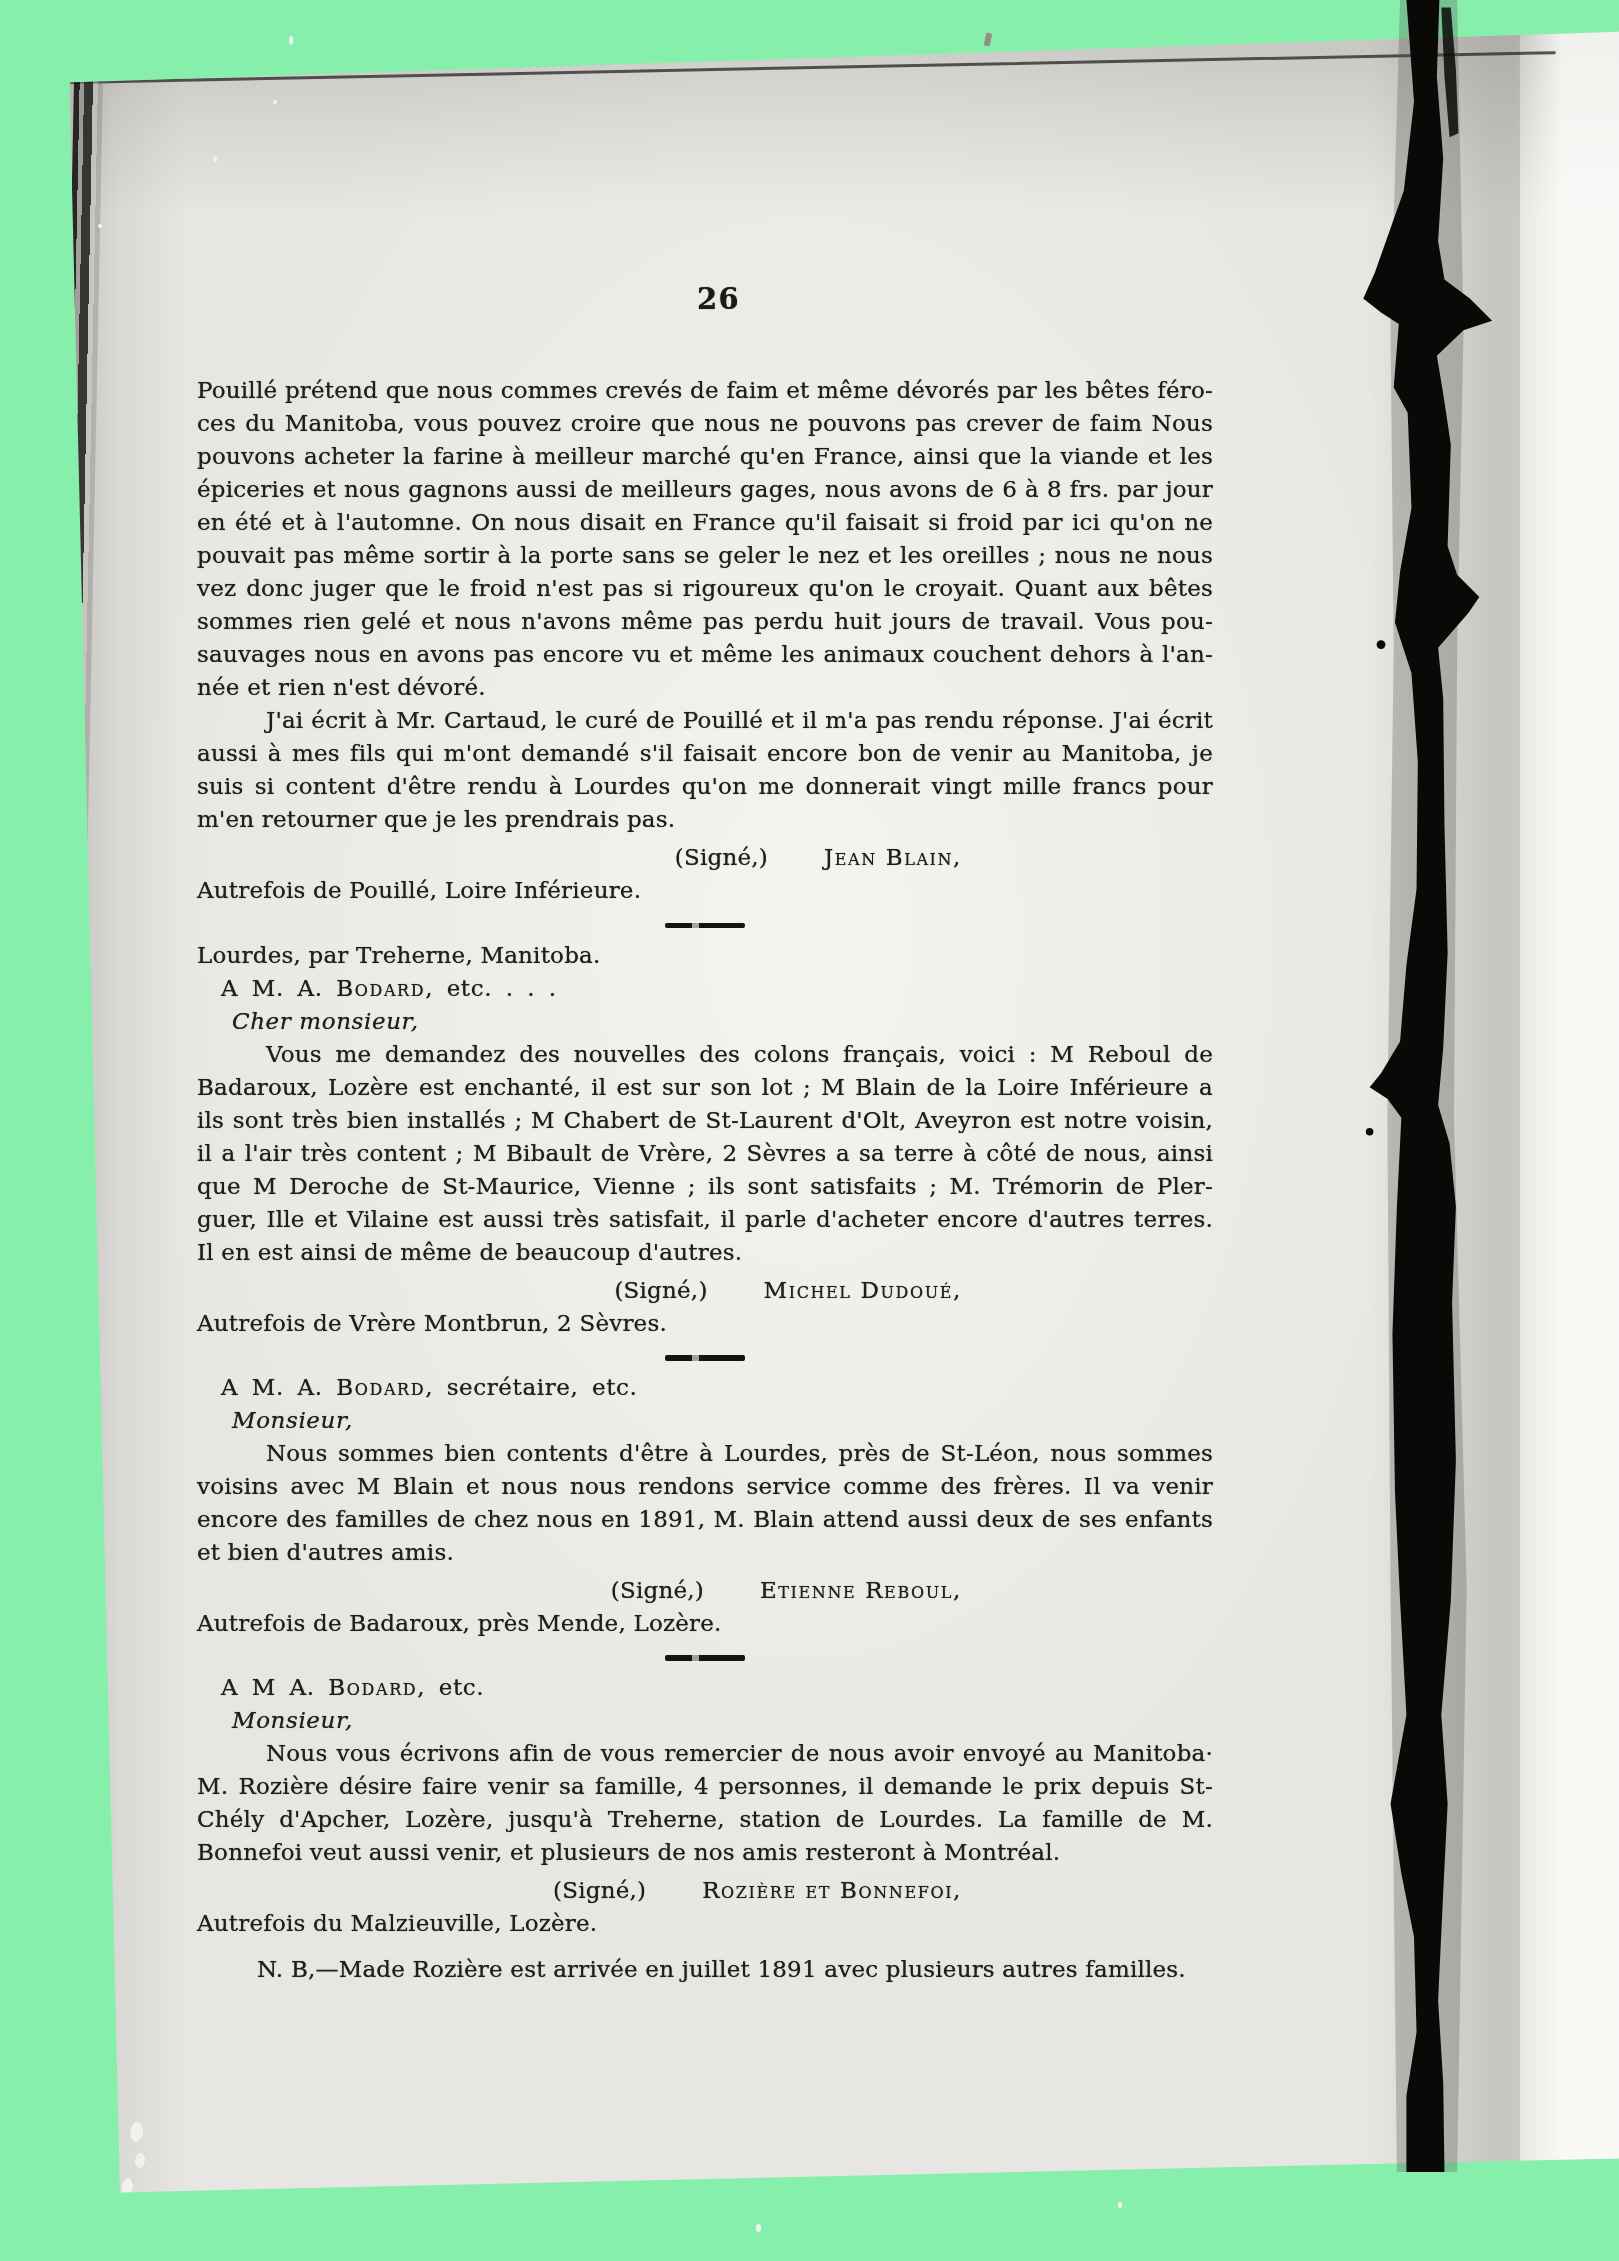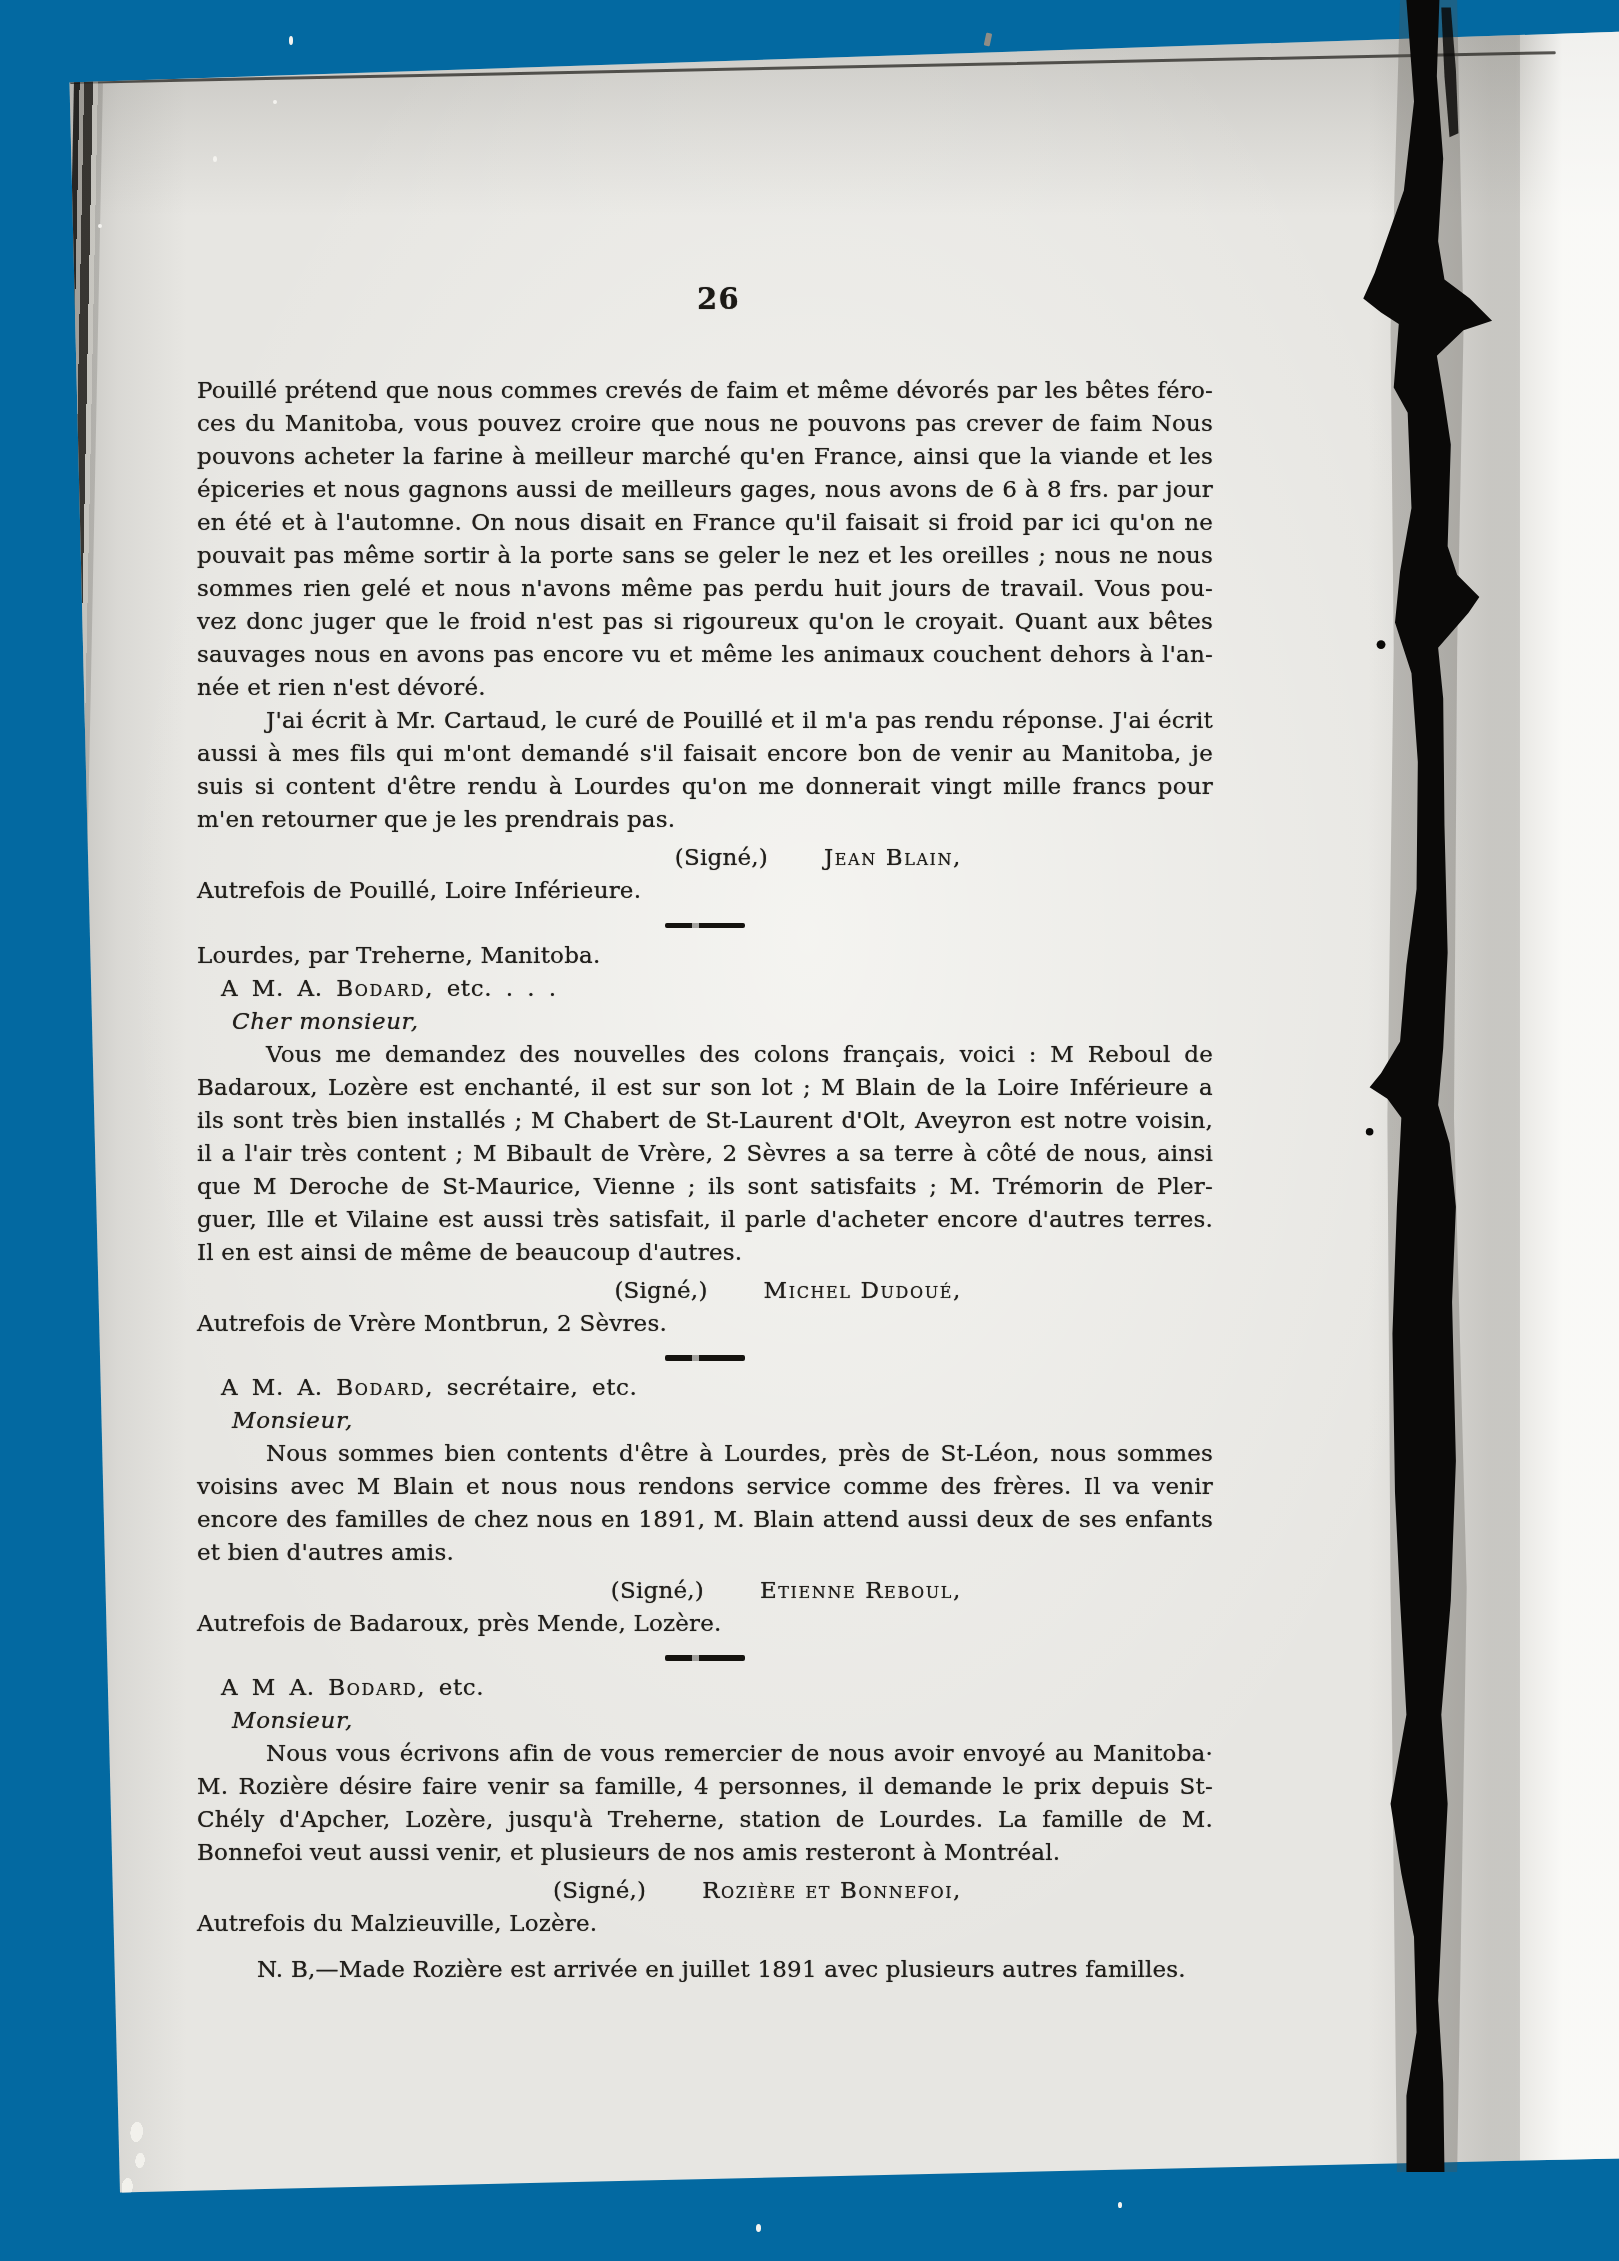"26" .scan { background: #0369a1 -> #86efac }
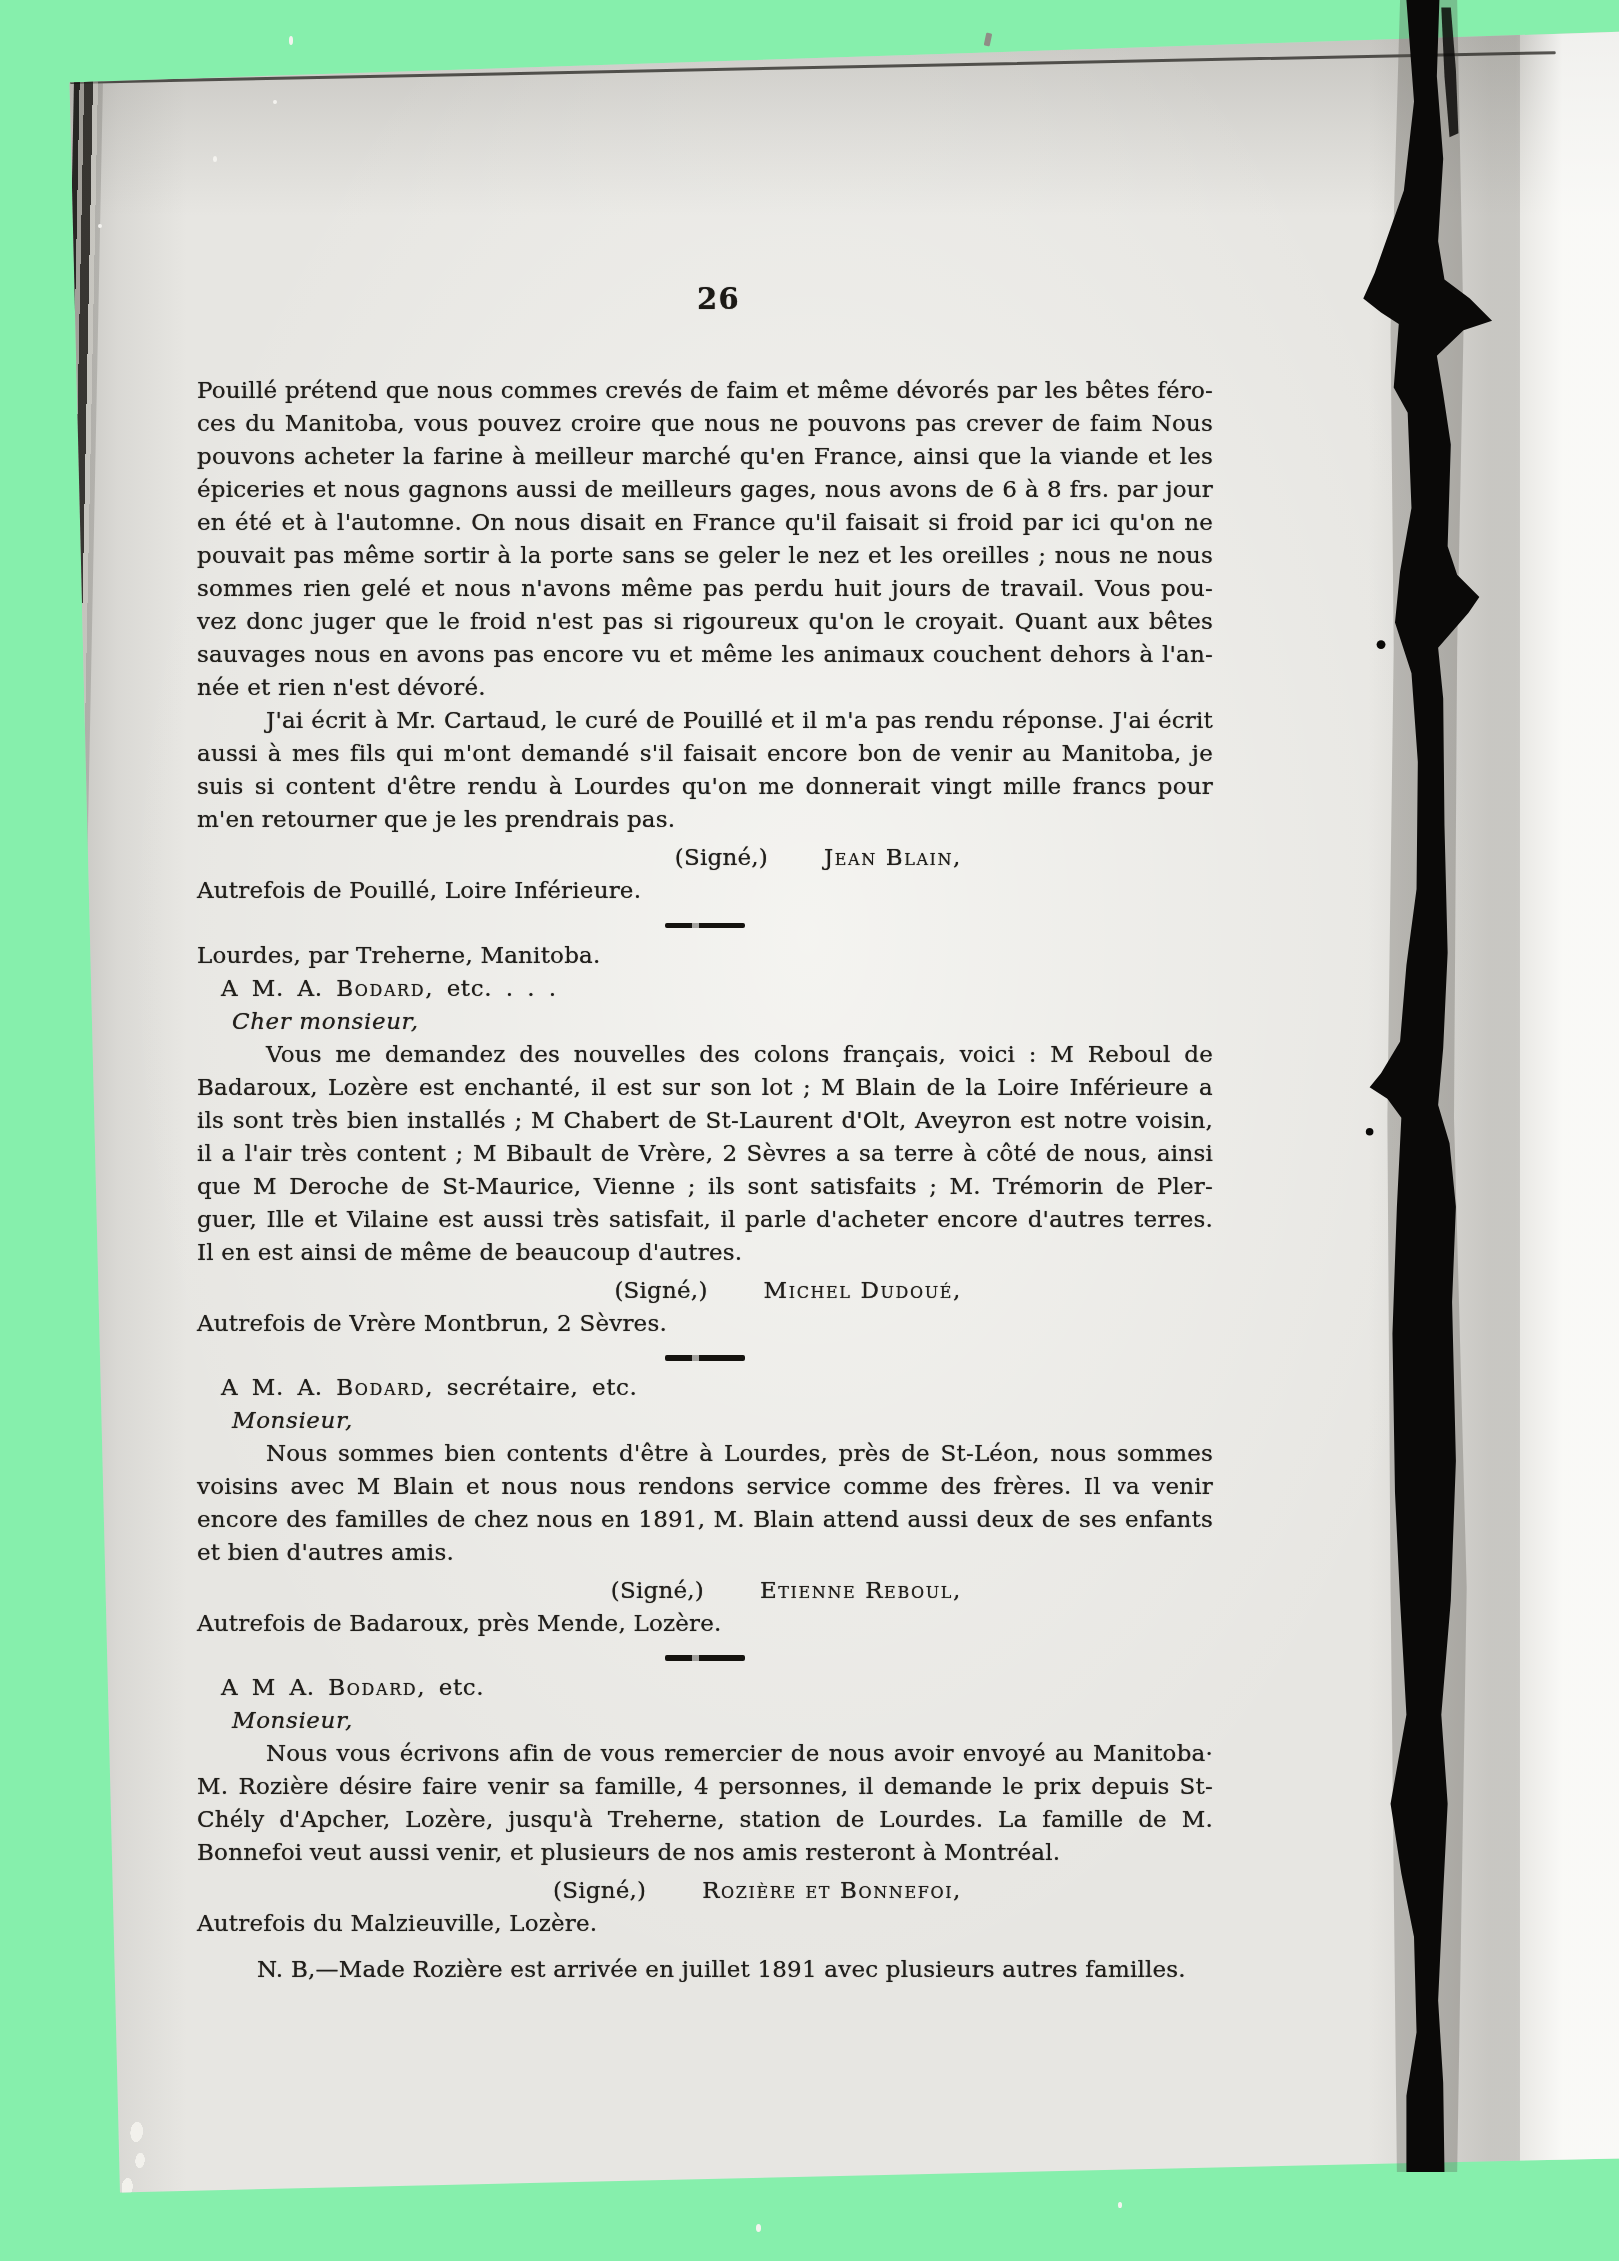"sommes rien gelé et nous" div.tline { order: before "vez donc juger que le" -> after "vez donc juger que le" }
